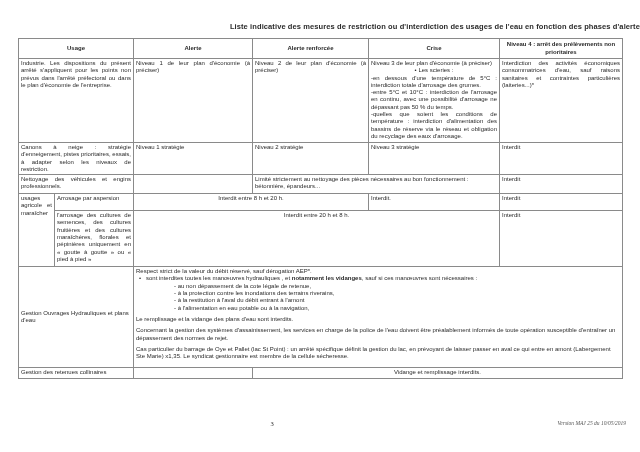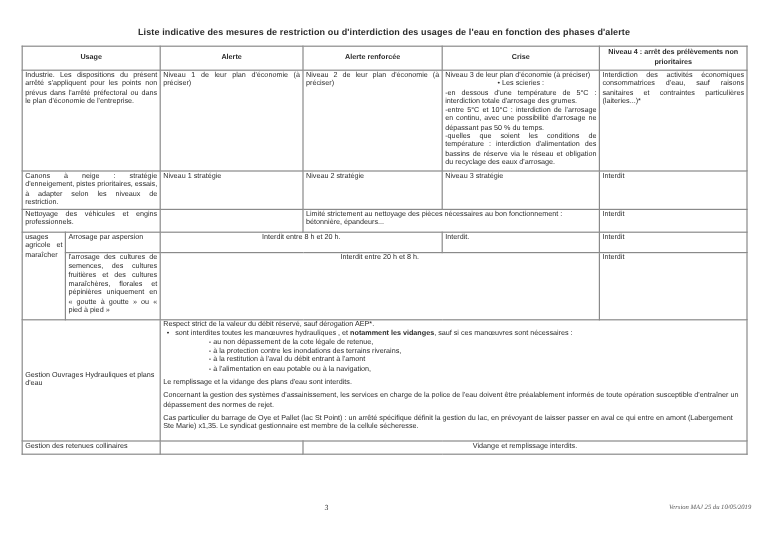"Liste indicative des mesures de" .title { text-align: center -> right }
